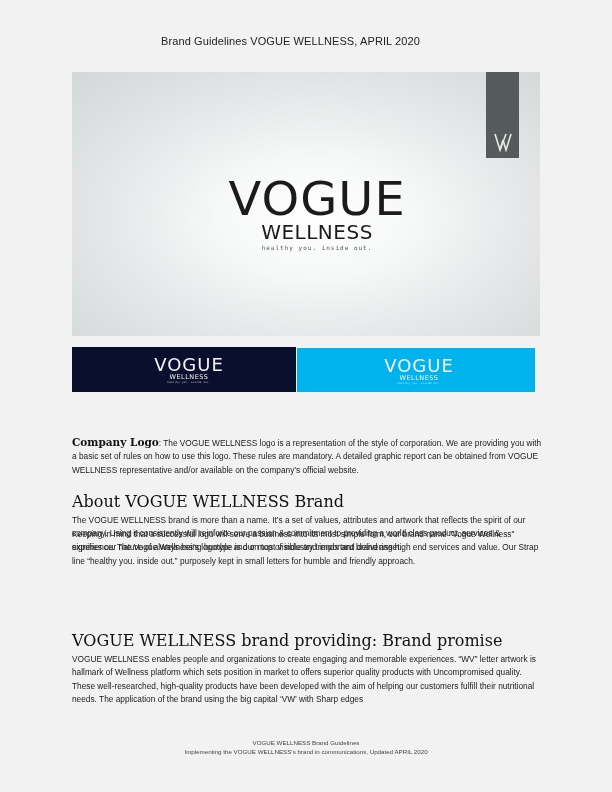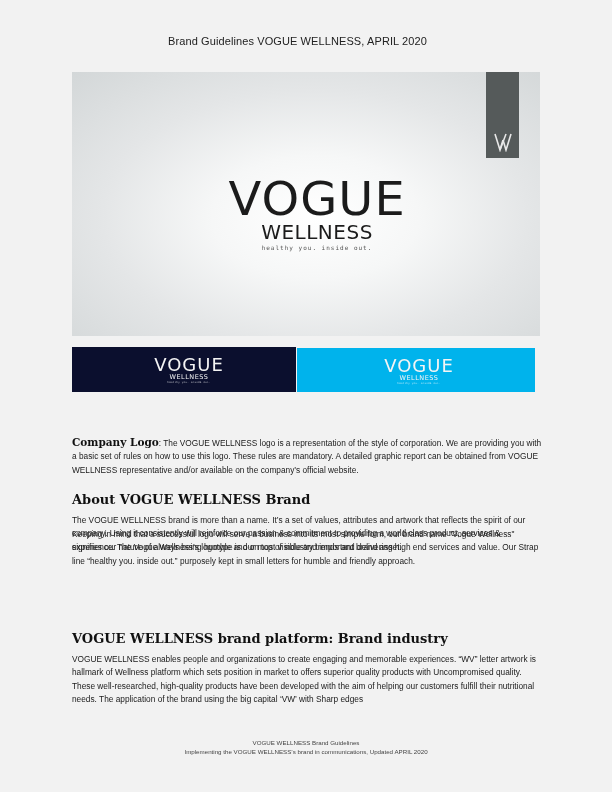"Brand Guidelines VOGUE WELLNESS, APRIL" .page-header { left: 7px -> 0 }
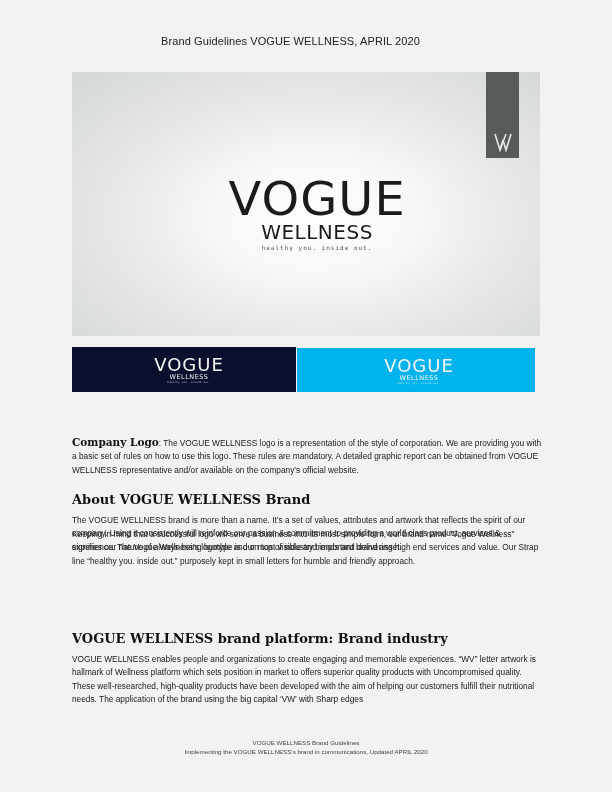"About VOGUE WELLNESS Brand" .heading { font-size: 13px -> 16px; font-weight: bold -> normal }
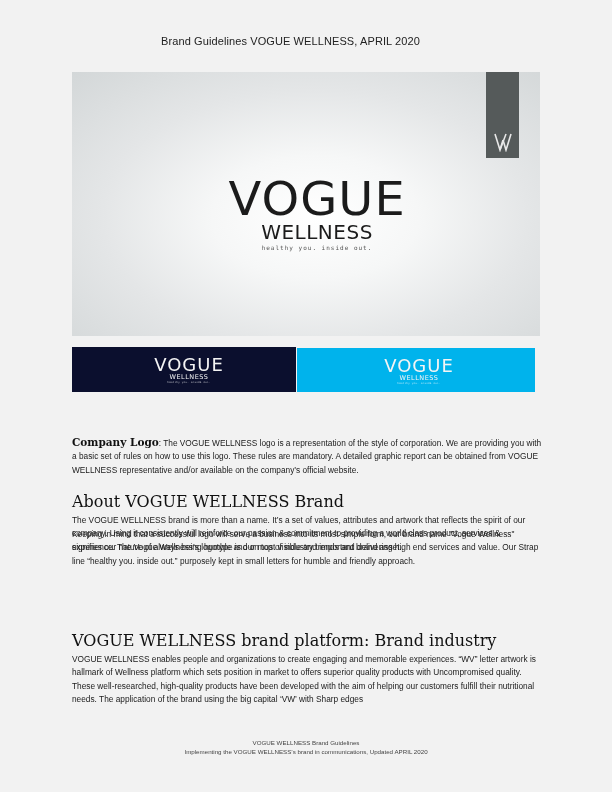"VOGUE WELLNESS brand platform: Brand" h2.heading { text: platform: Brand industry -> providing: Brand promise }
